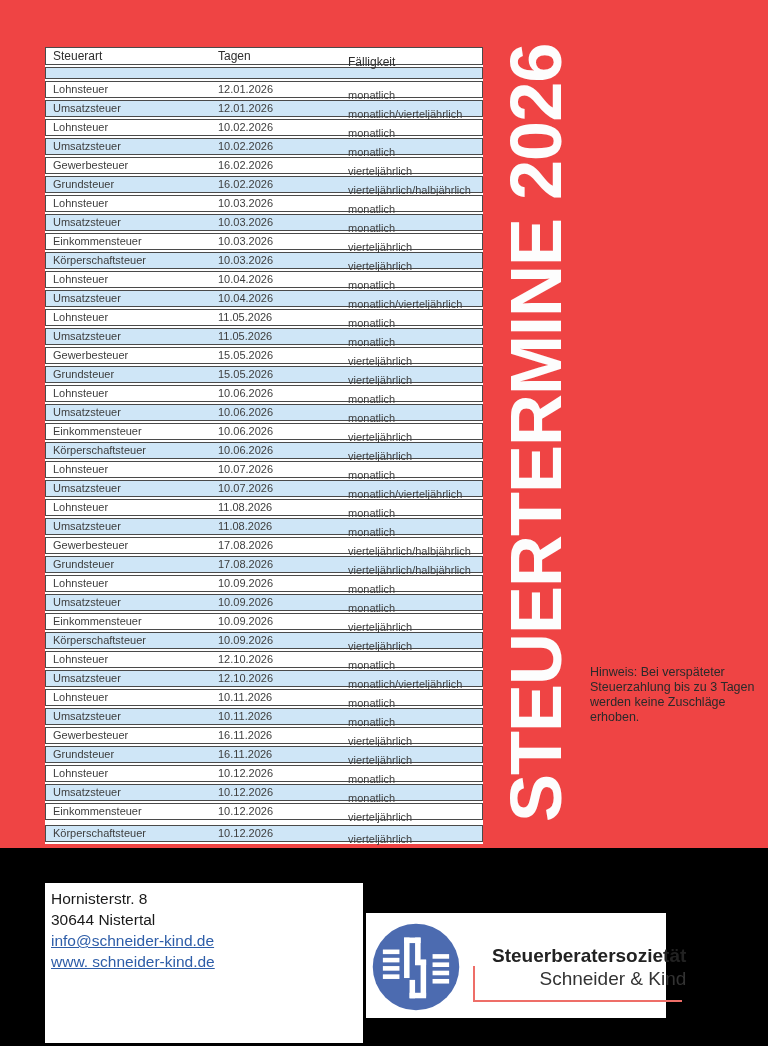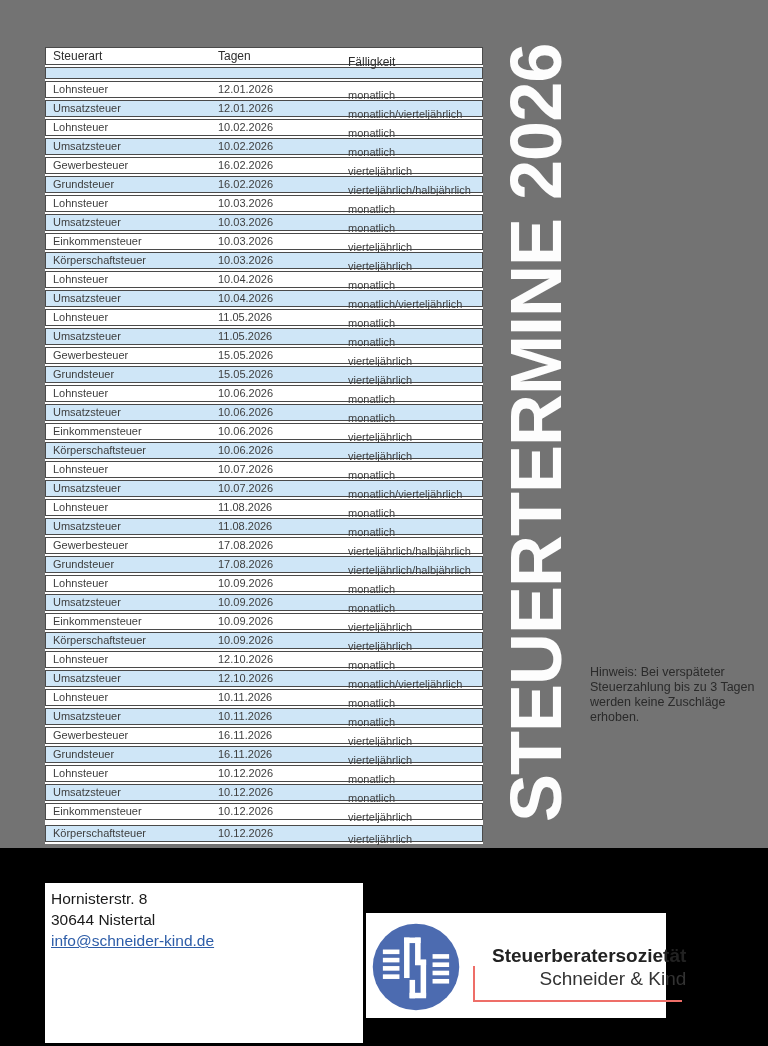"Steuerart" .page { background: #737373 -> #ef4444 }
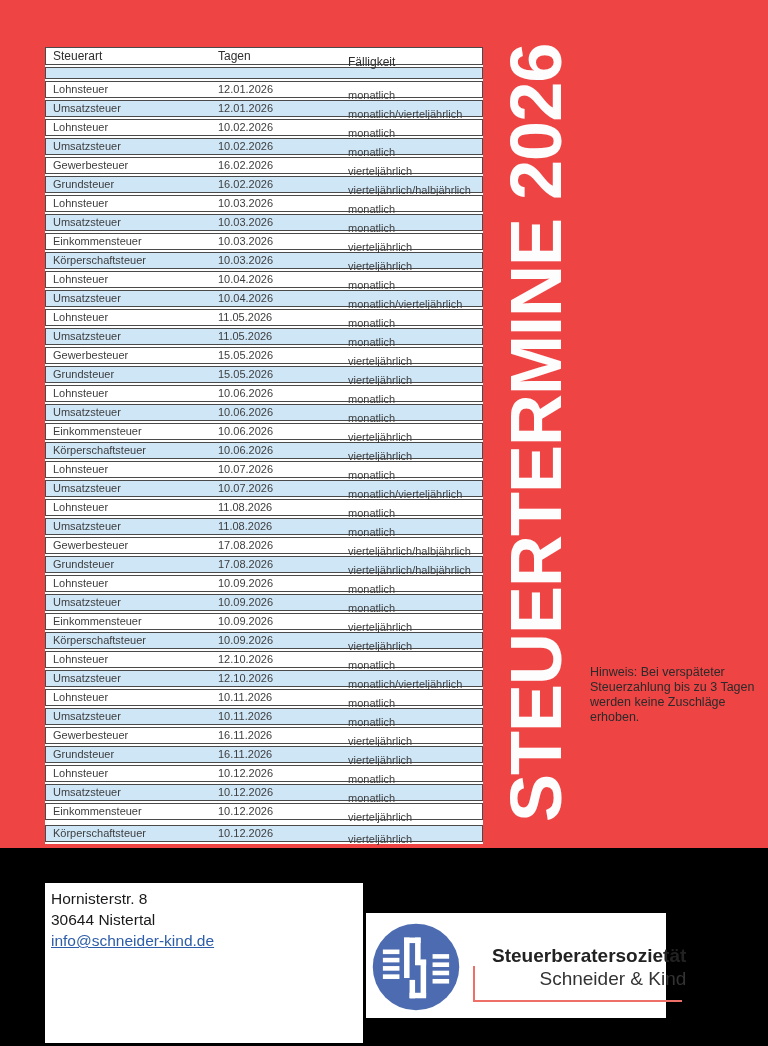"www. schneider-kind.de" a { html: none -> <a>www. schneider-kind.de</a> }
